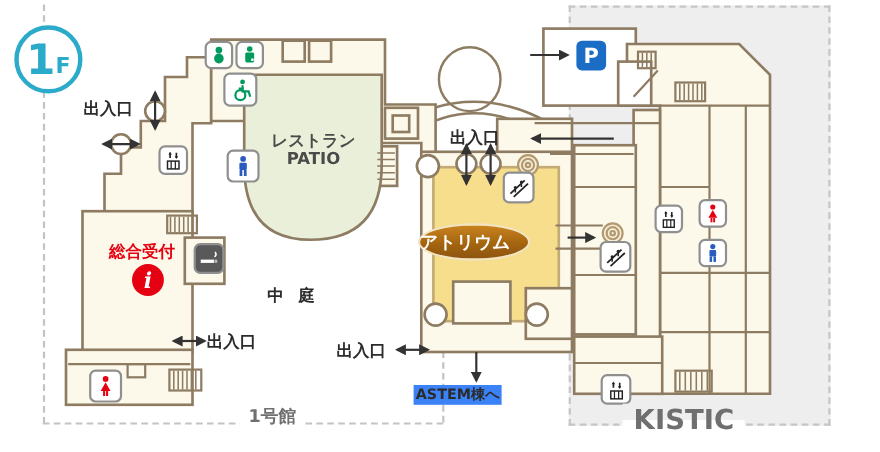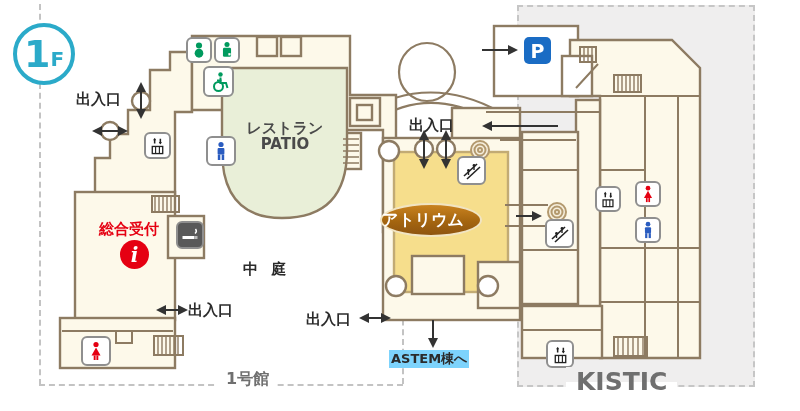"ASTEM棟へ" div.abs { background: #7dd3fc -> #3b82f6; left: 389px -> 376px }
